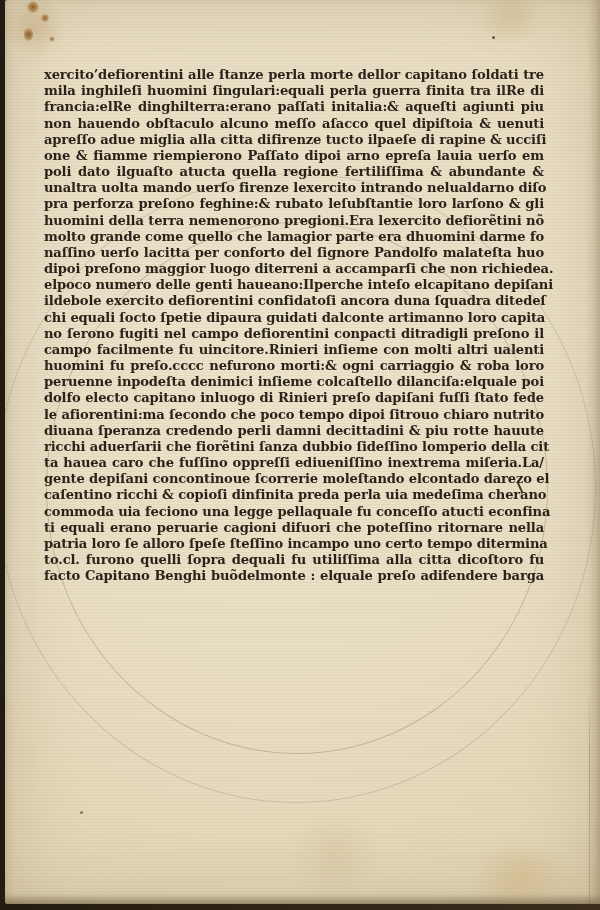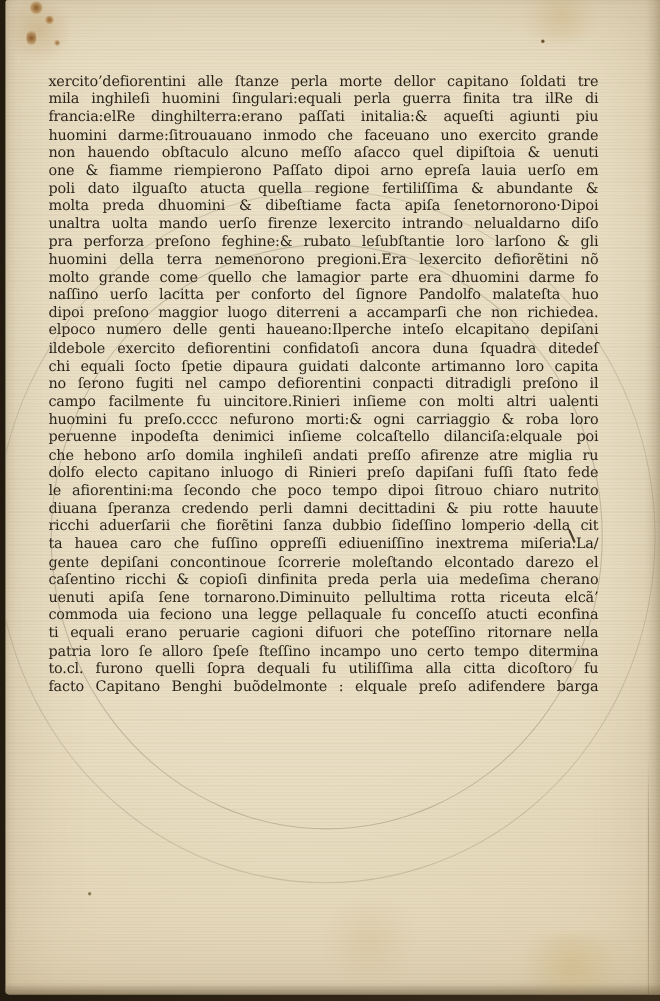"xercito’defiorentini alle ſtanze perla" .paper { font-weight: none -> bold }
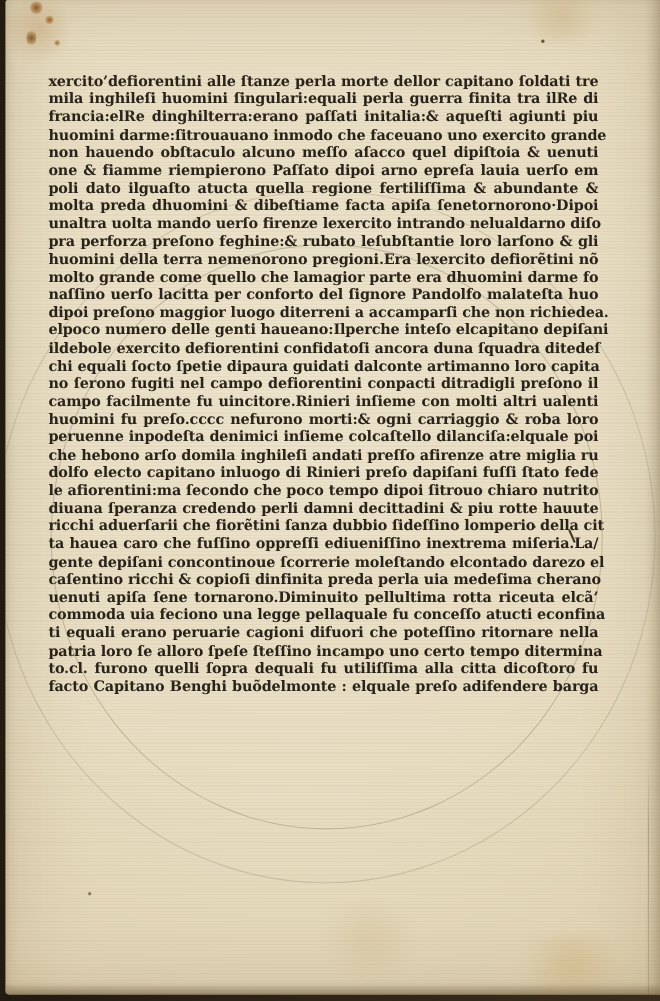"huomini darme:ſitrouauano inmodo che" div.line { html: <div>huomini darme:ſitrouauano inmodo che faceuano uno exercito grande</div> -> none }
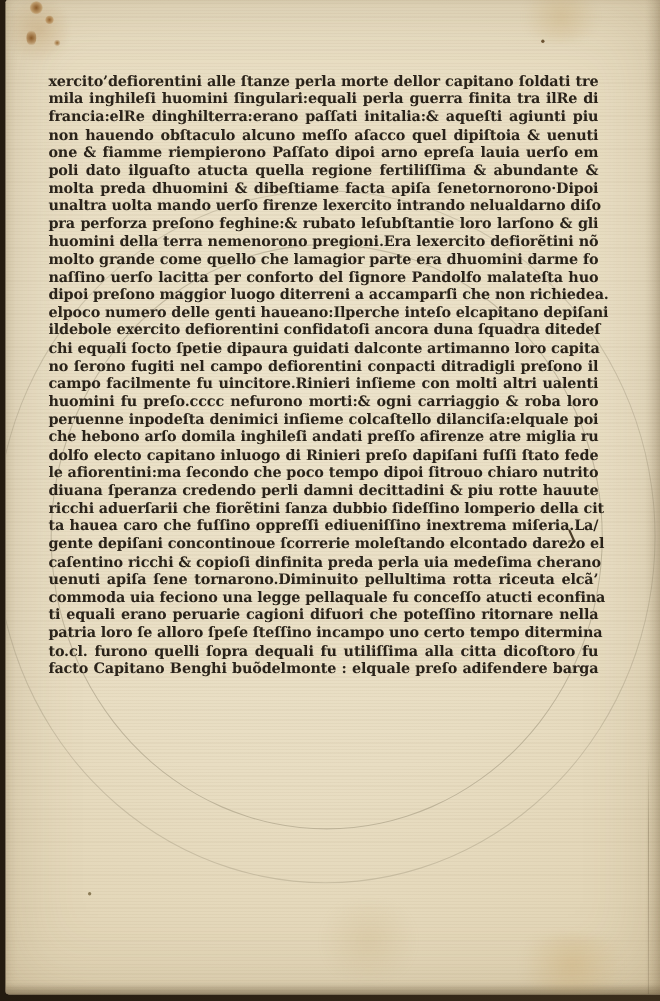"apreſſo adue miglia alla citta" div.line { html: none -> <div>apreſſo adue miglia alla citta difirenze tucto ilpaeſe di rapine &amp; ucciſi</div> }
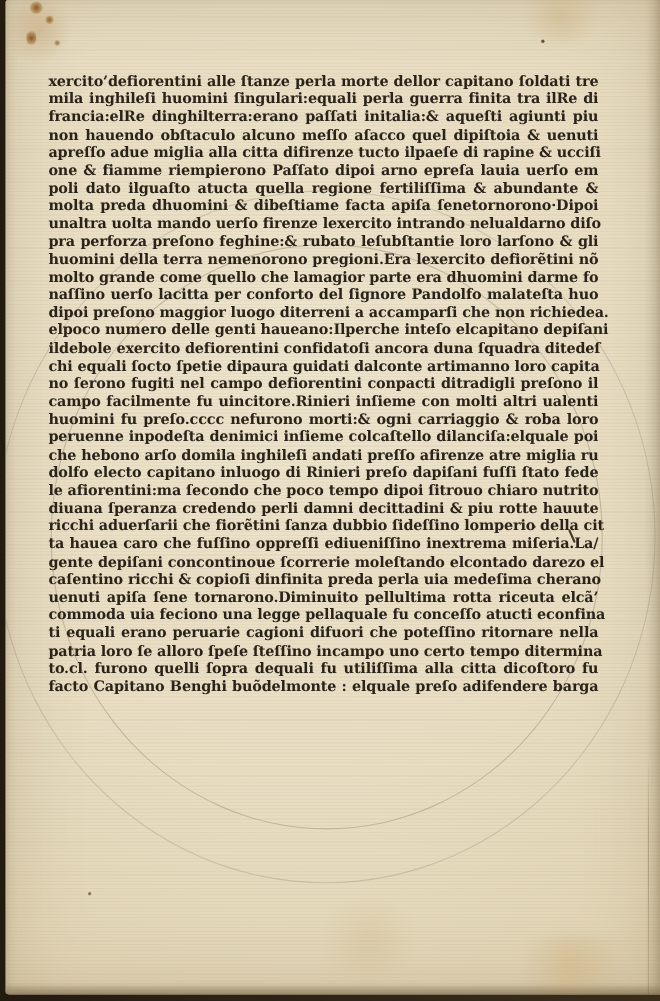"molta preda dhuomini & dibeſtiame" div.line { html: <div>molta preda dhuomini &amp; dibeſtiame facta apiſa ſenetornorono·Dipoi</div> -> none }
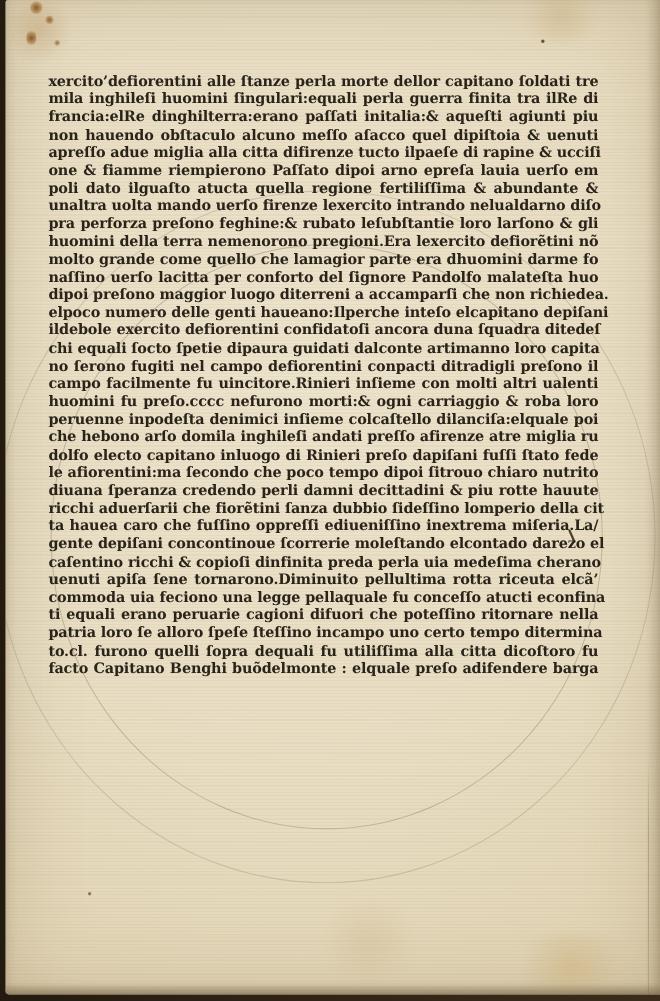"che hebono arſo domila inghileſi" div.line { html: <div>che hebono arſo domila inghileſi andati preſſo afirenze atre miglia ru</div> -> none }
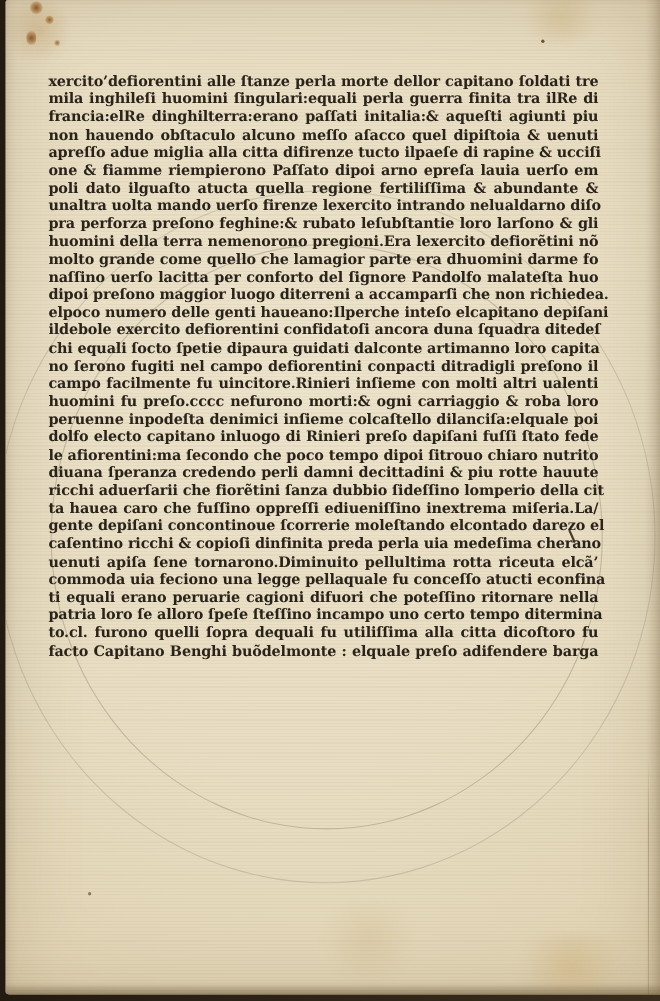"uenuti apiſa ſene tornarono.Diminuito" div.line { html: <div>uenuti apiſa ſene tornarono.Diminuito pellultima rotta riceuta elcã’</div> -> none }
